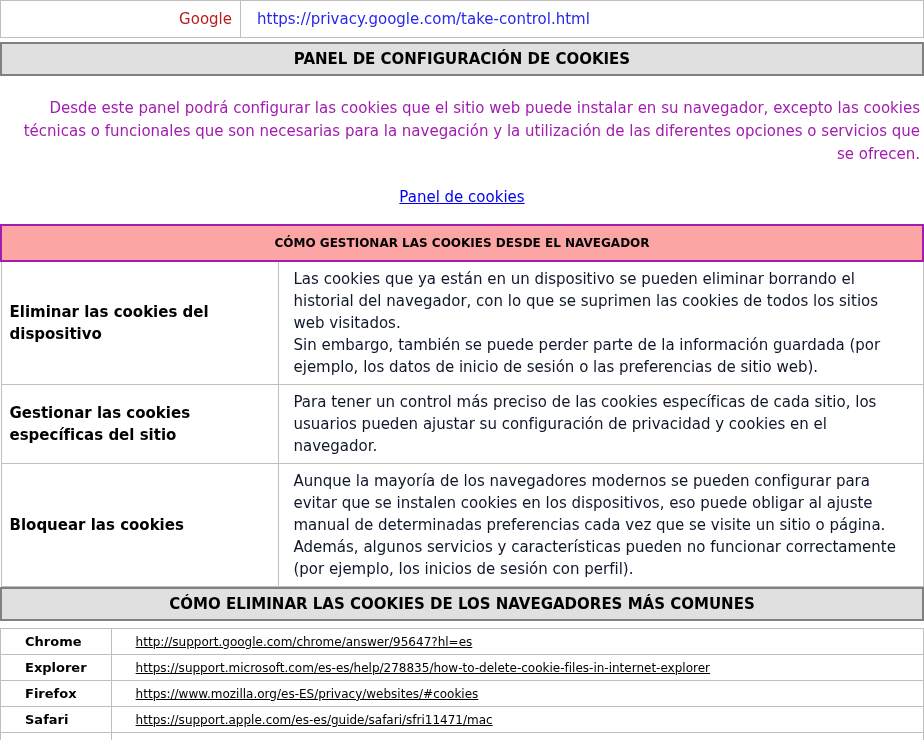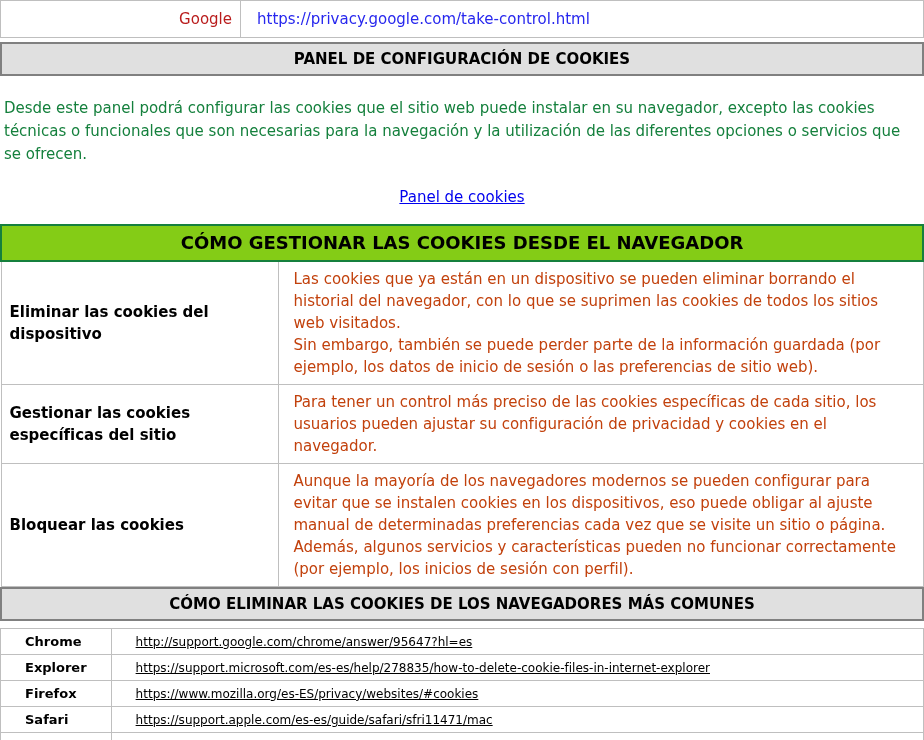"Desde este panel podrá configurar" .intro { color: #15803d -> #a21caf; text-align: none -> right }
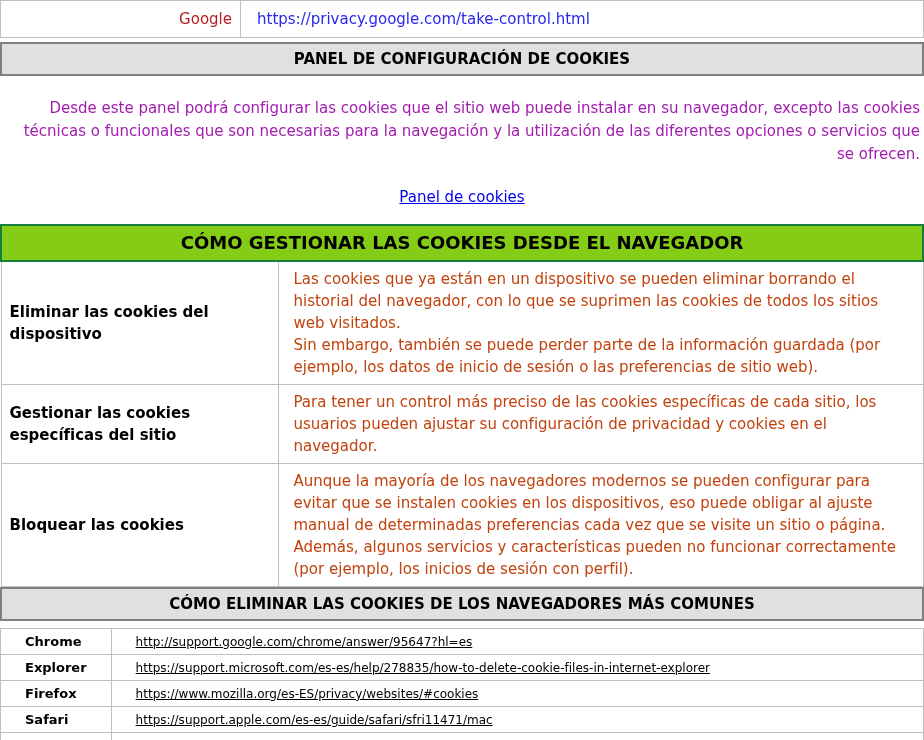"CÓMO GESTIONAR LAS COOKIES DESDE" .manage-table td.table-header { background: #84cc16 -> #fca5a5; border: 2px solid #15803d -> 2px solid #a21caf; font-size: 18px -> 12px }
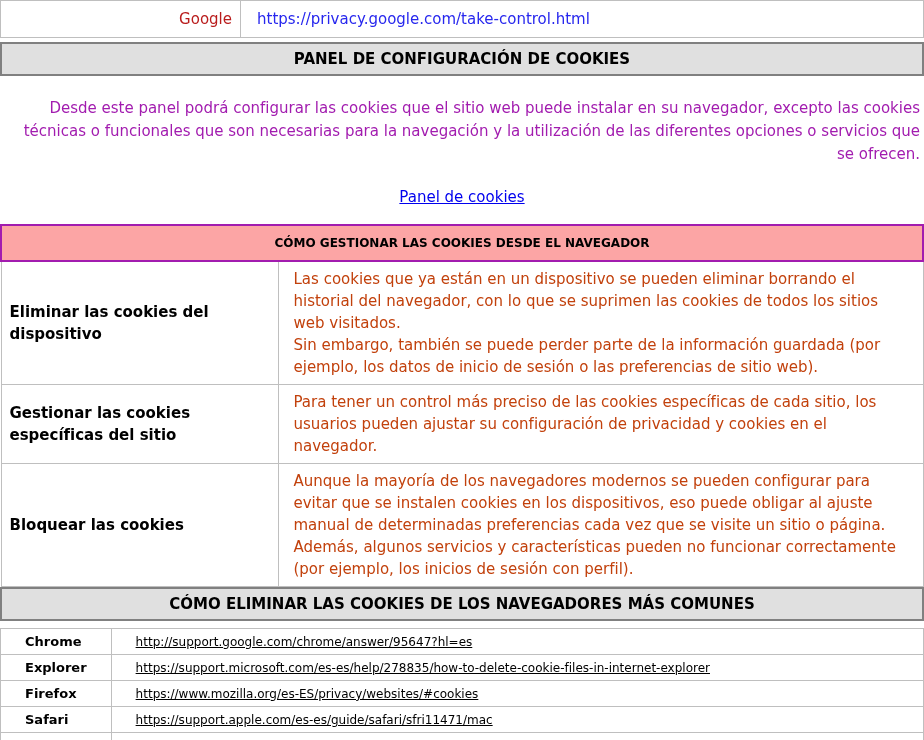"Las cookies que ya están" .manage-table td.row-desc { color: #c2410c -> #0f172a }
